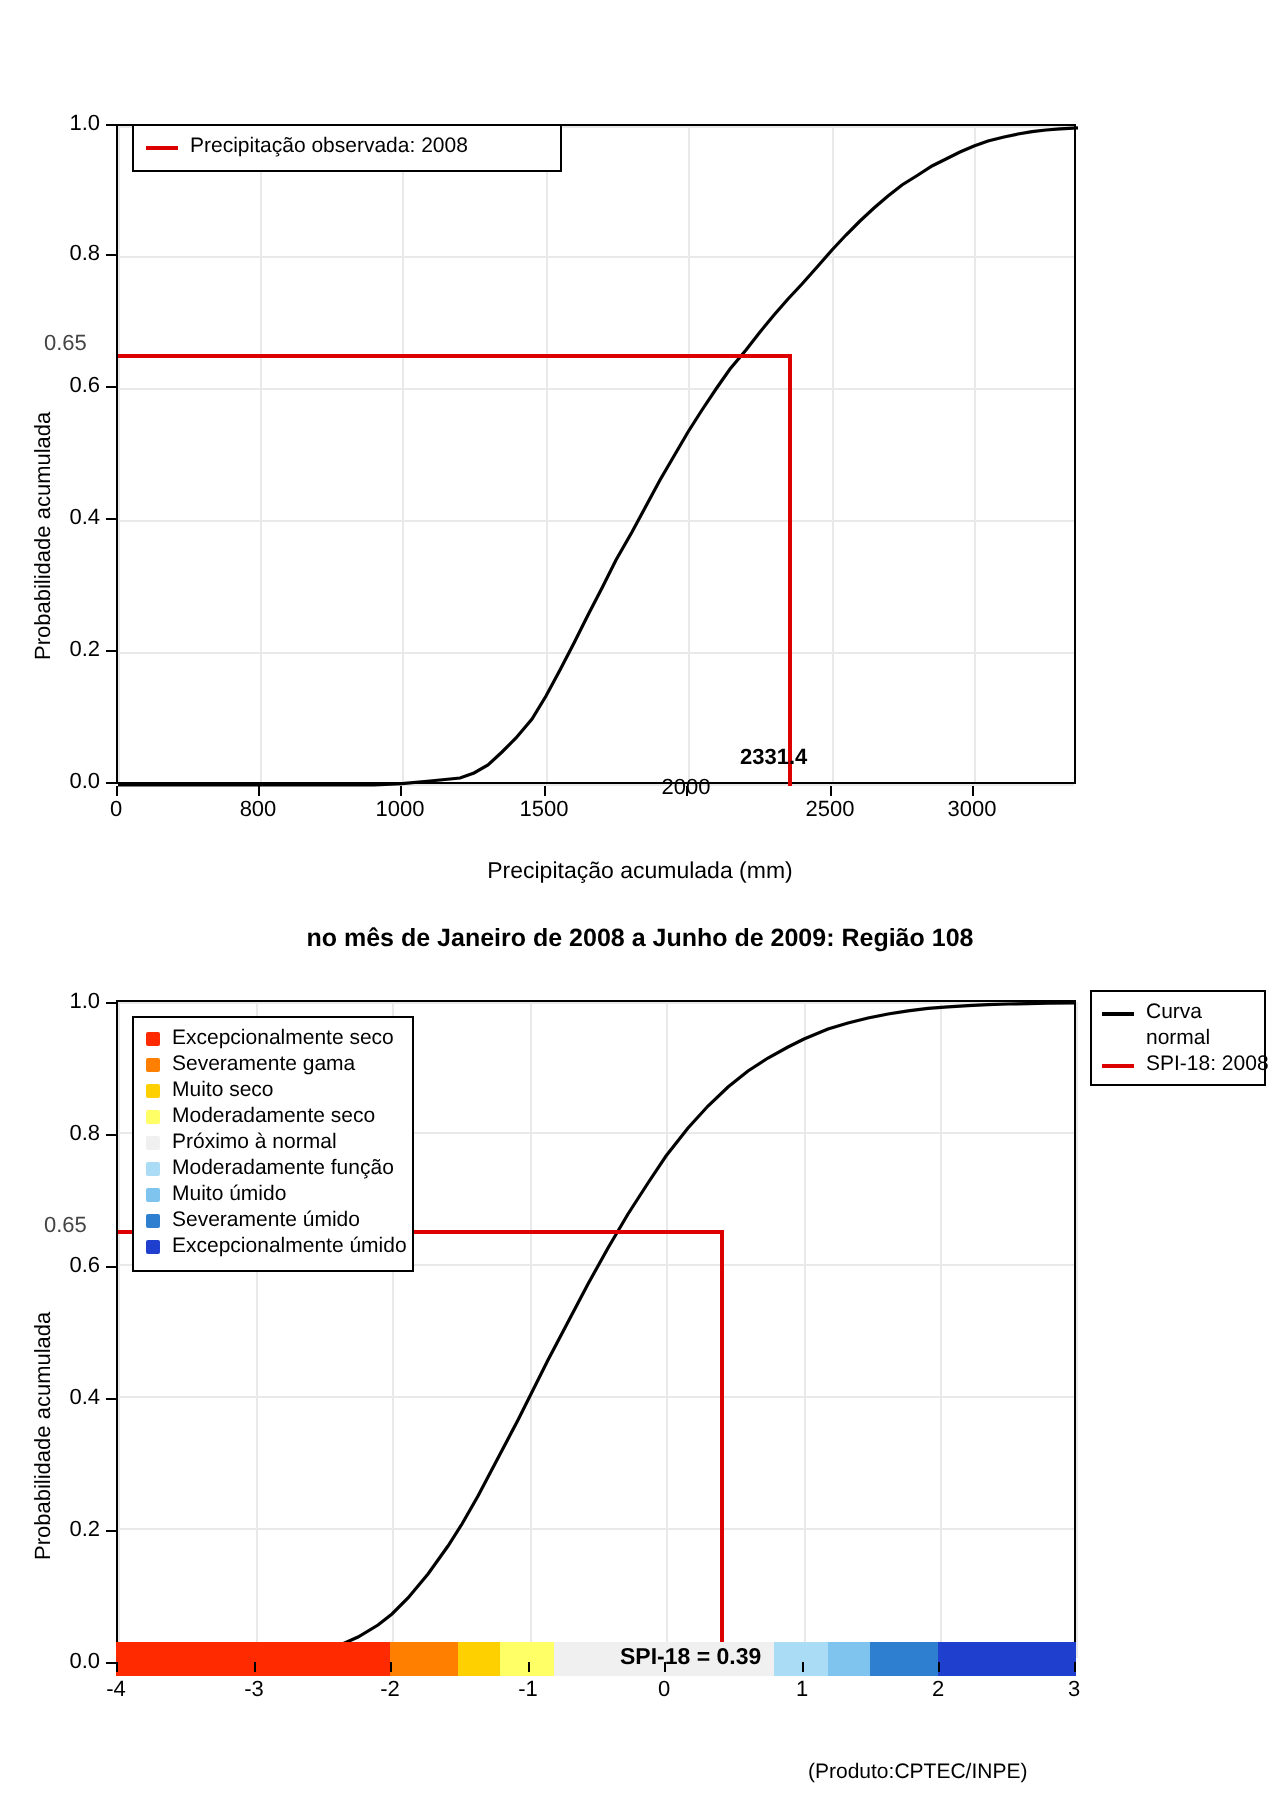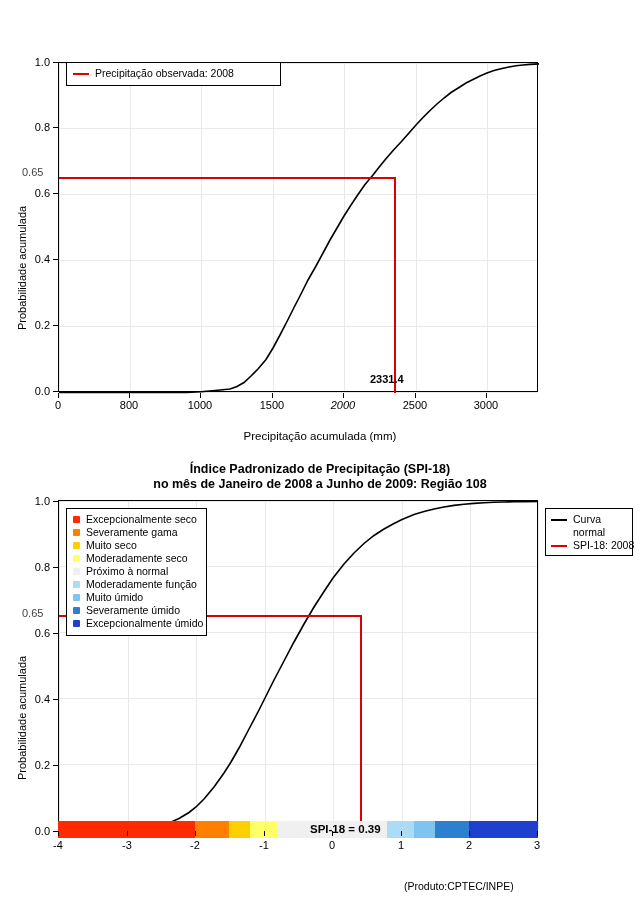"2000" div.xtick { font-style: italic -> none; top: 399px -> 388px }
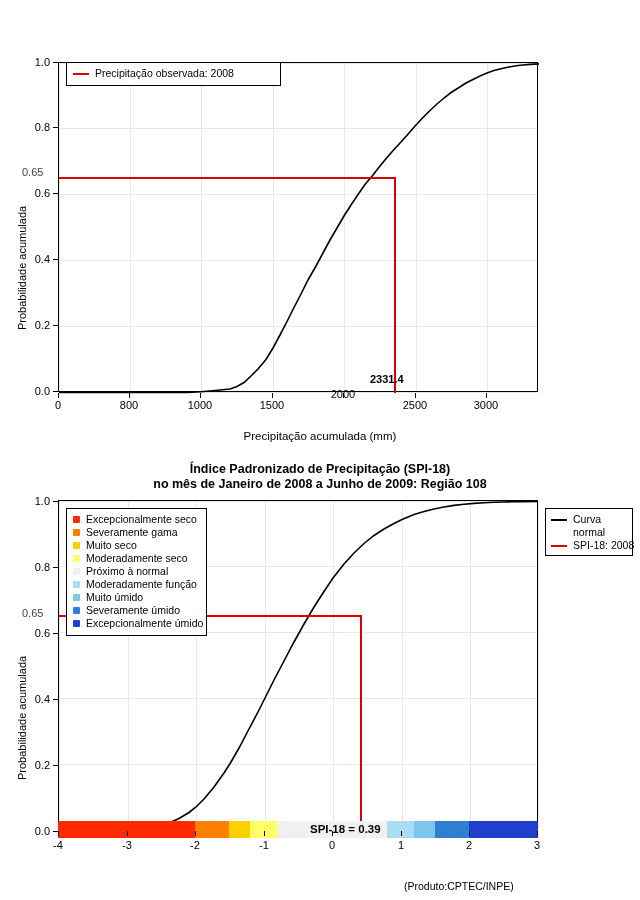"Índice Padronizado de Precipitação" div { html: <div>Índice Padronizado de Precipitação (SPI-18)</div> -> none }
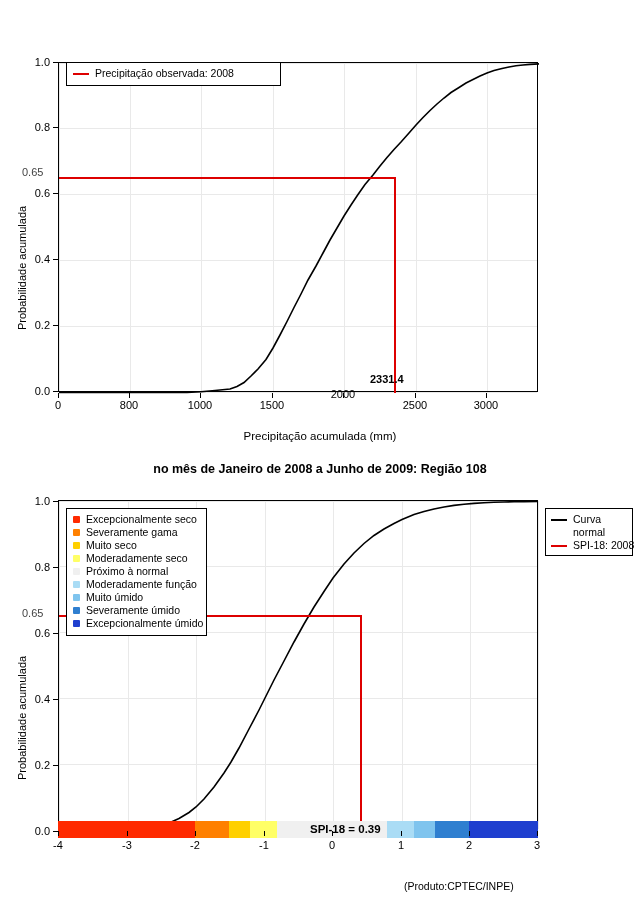"Curva" div.legend { top: 58px -> 45px }
